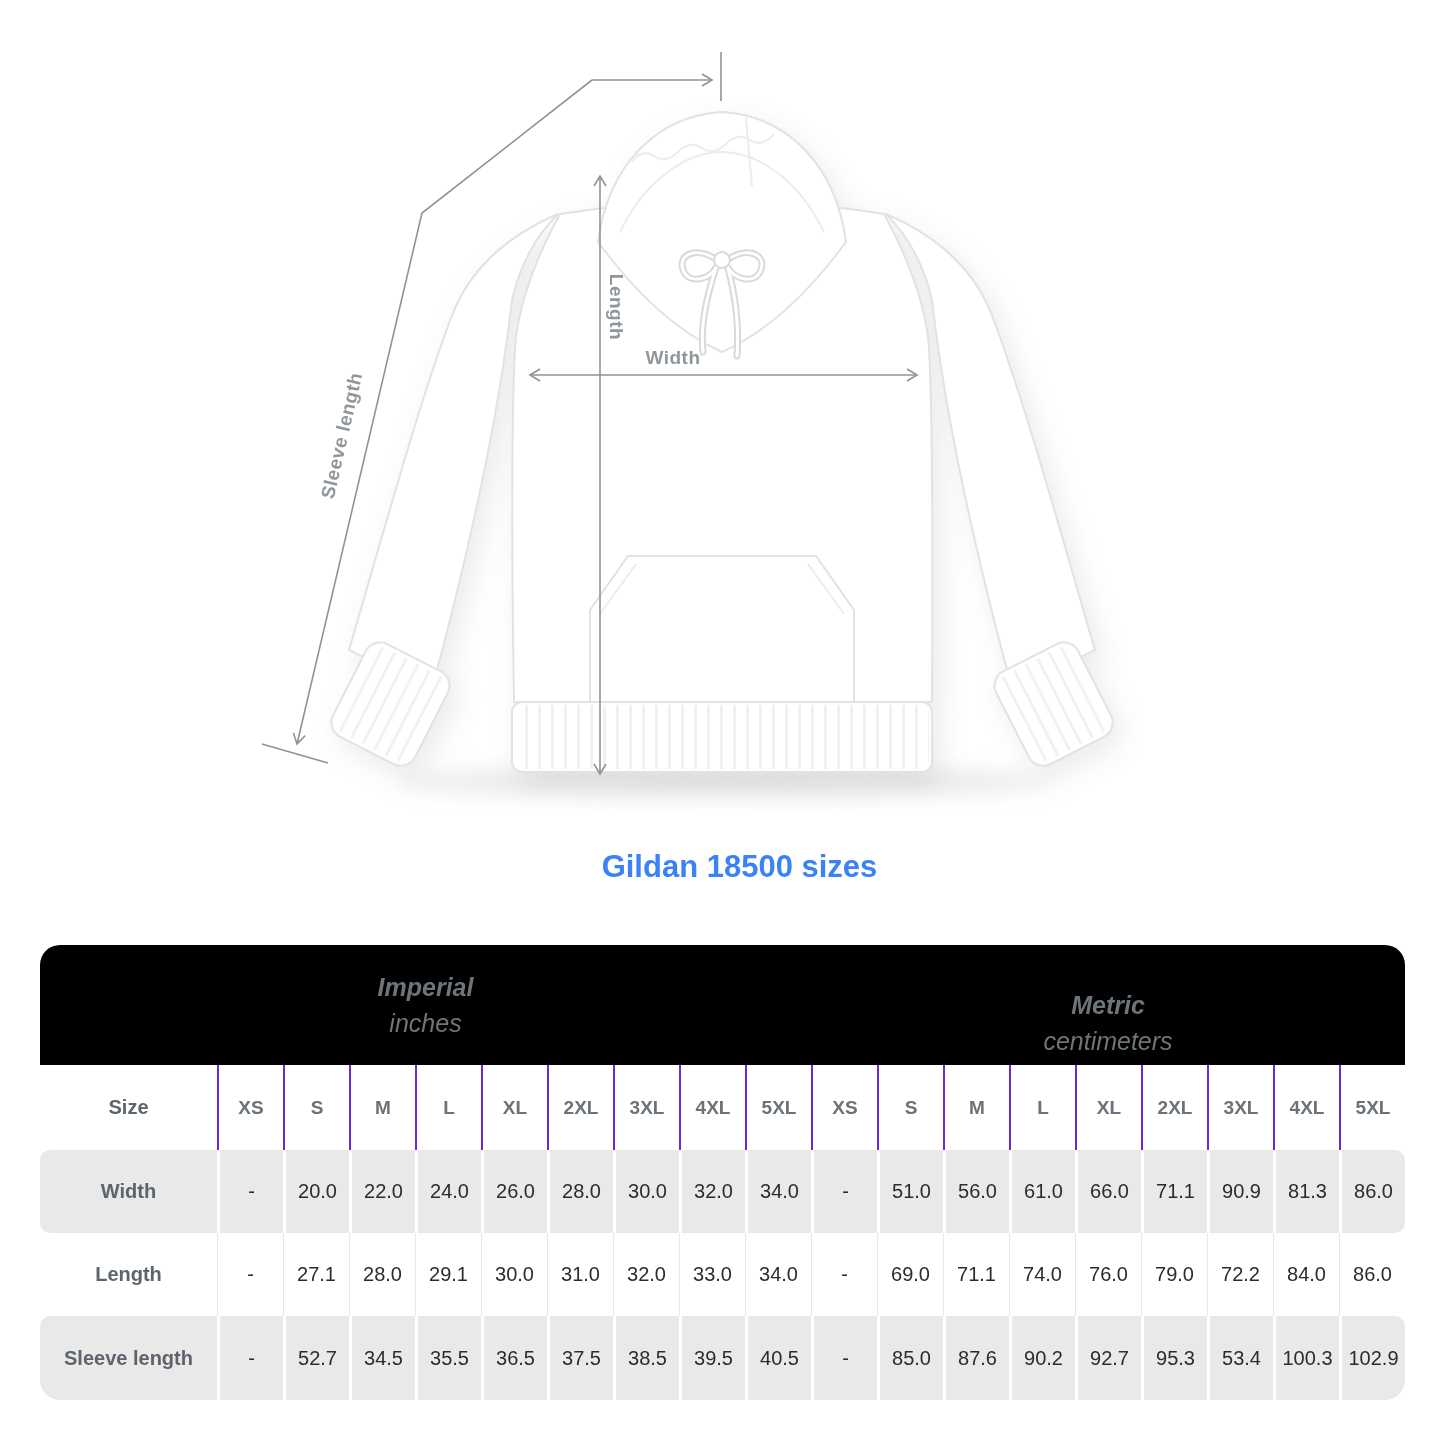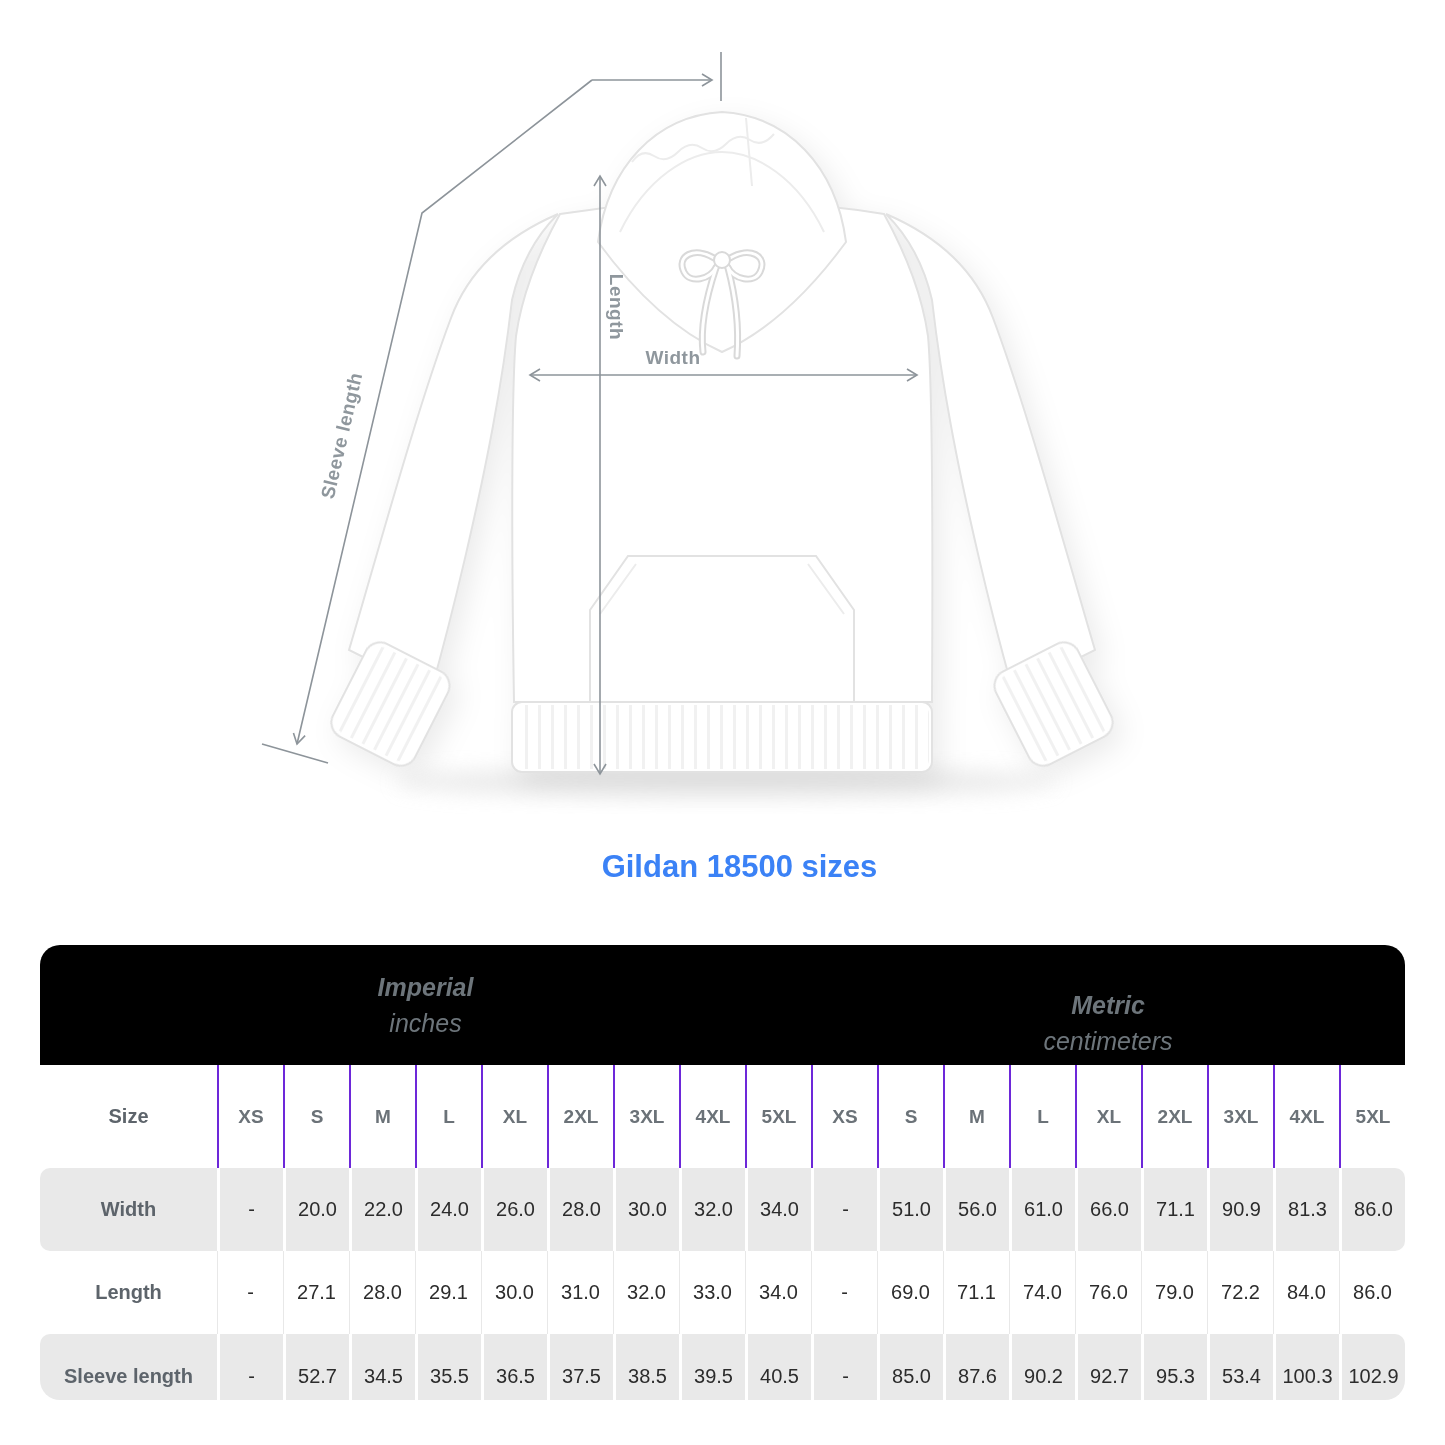"Size" .size-table thead th { height: 103px -> 85px }
